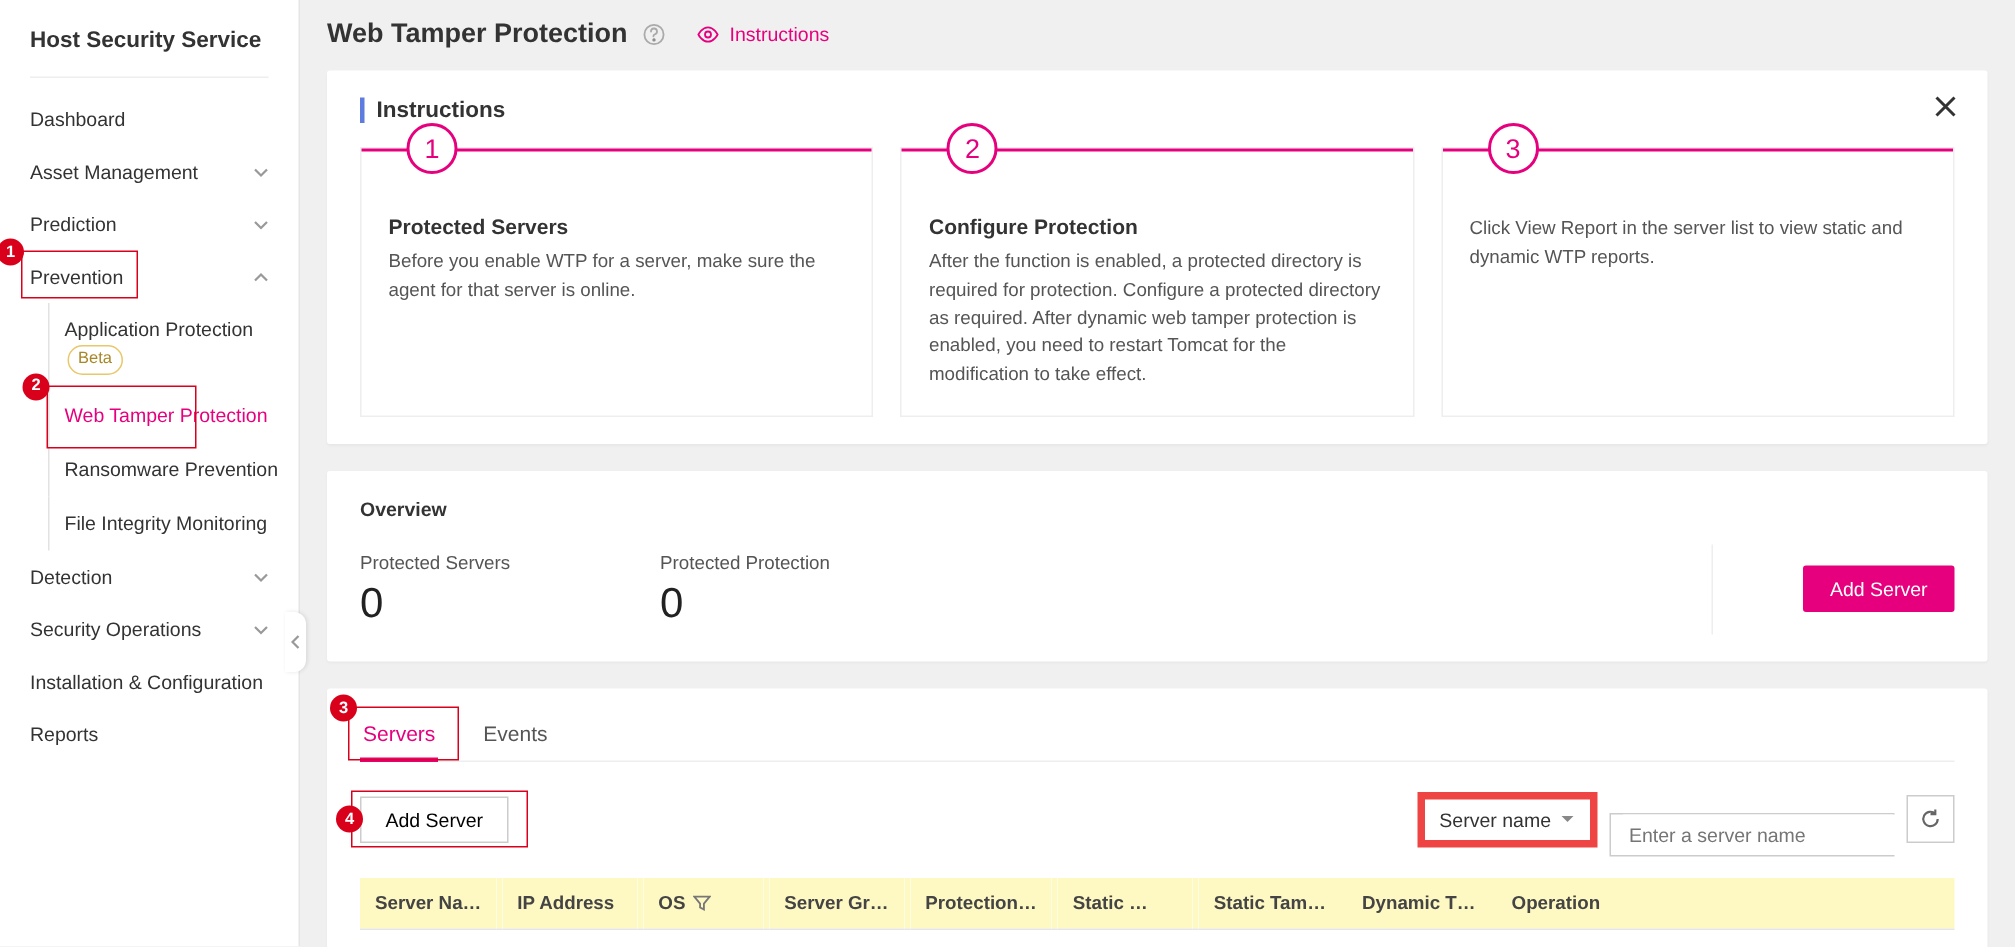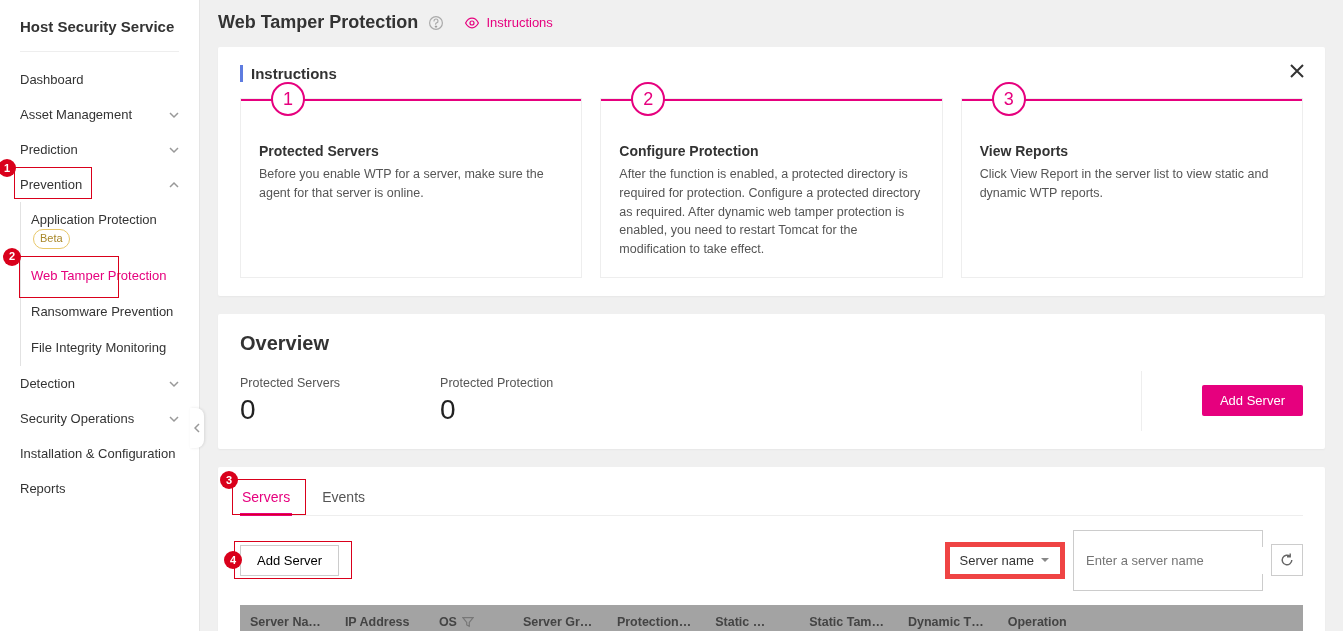"View Reports" h4 { html: <h4>View Reports</h4> -> none }
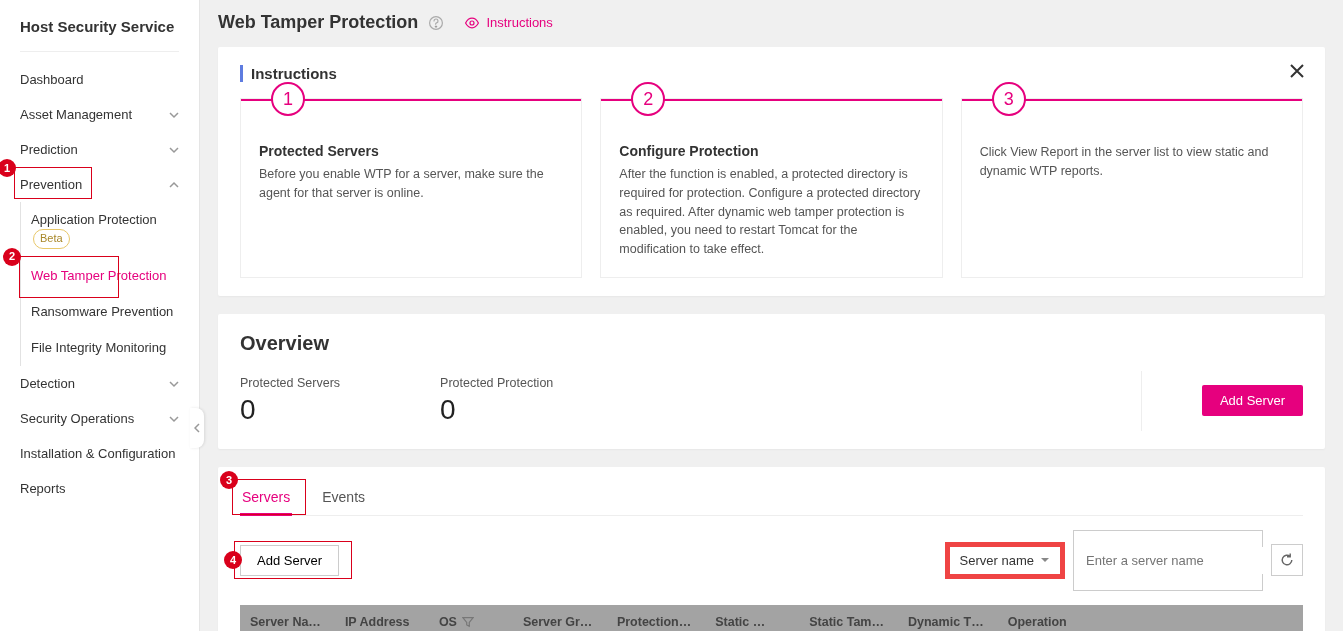"Application Protection Beta" .sub-nav { margin-left: none -> 12px }
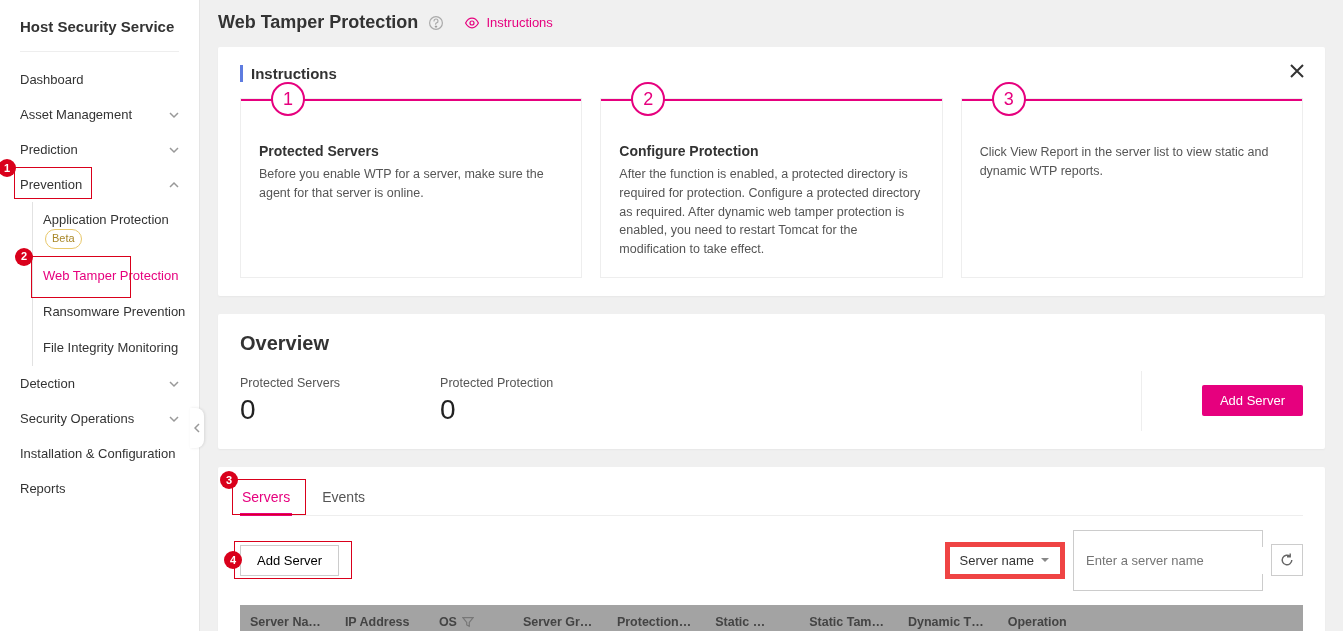"Overview" .ov-title { font-size: 20px -> 13px }
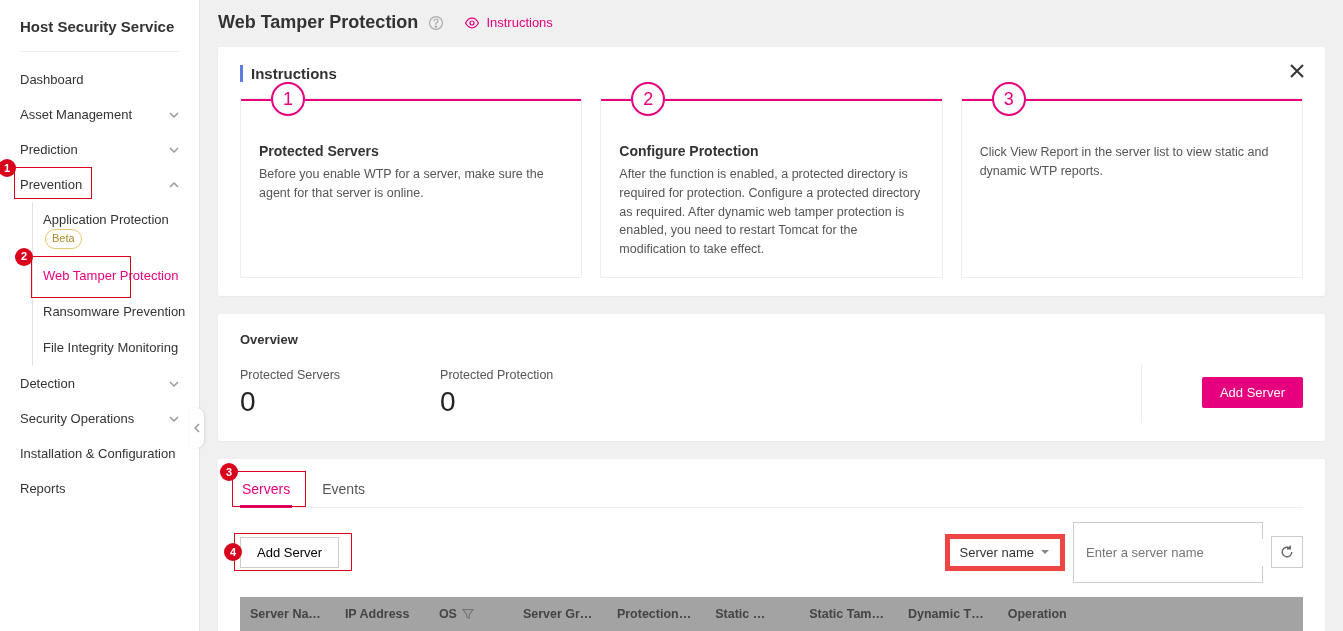"Enter a server name" .search-input-wrap { margin-top: none -> 20px; padding: 16px 8px -> 0 8px }
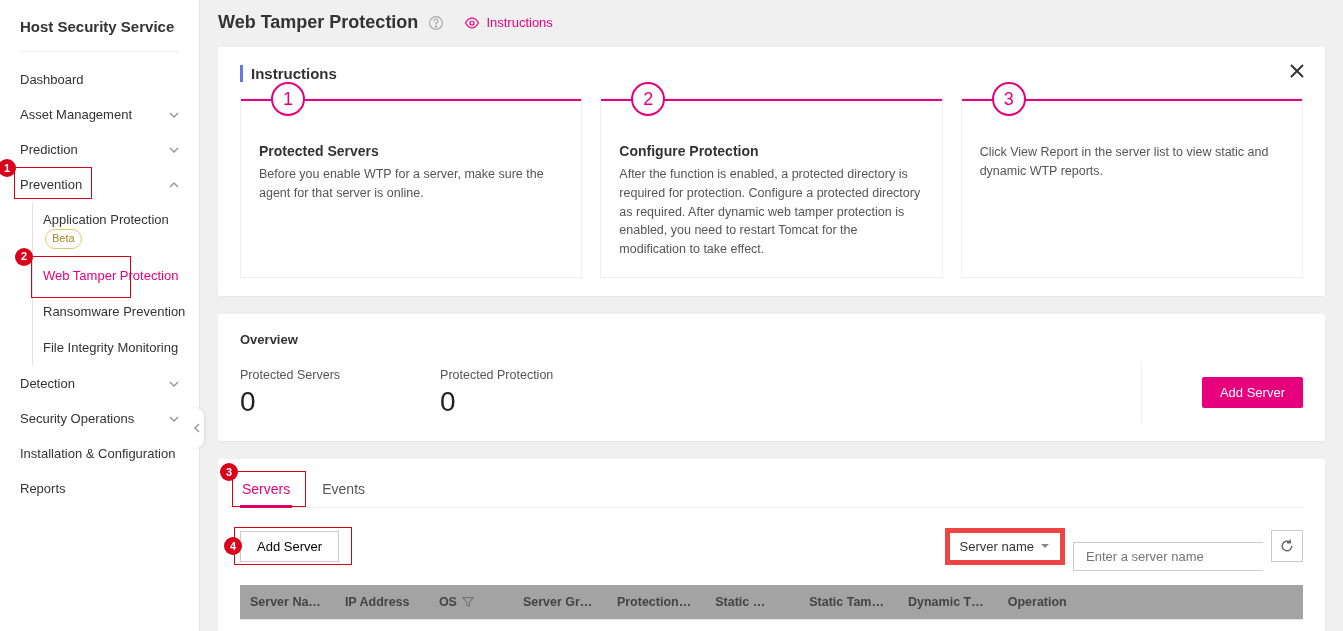"Server Na…" table.grid thead th { background: #a3a3a3 -> #fef9c3 }
